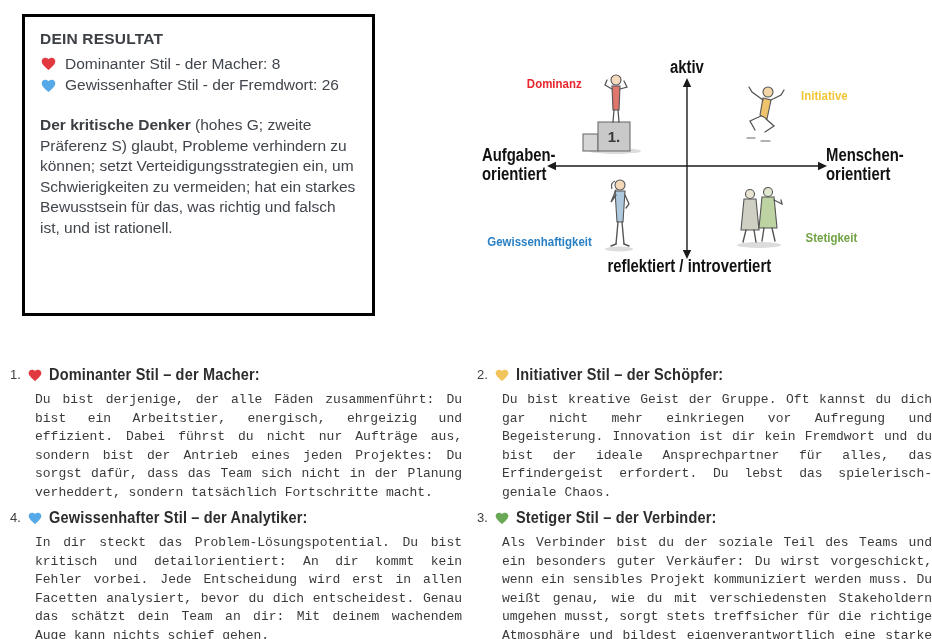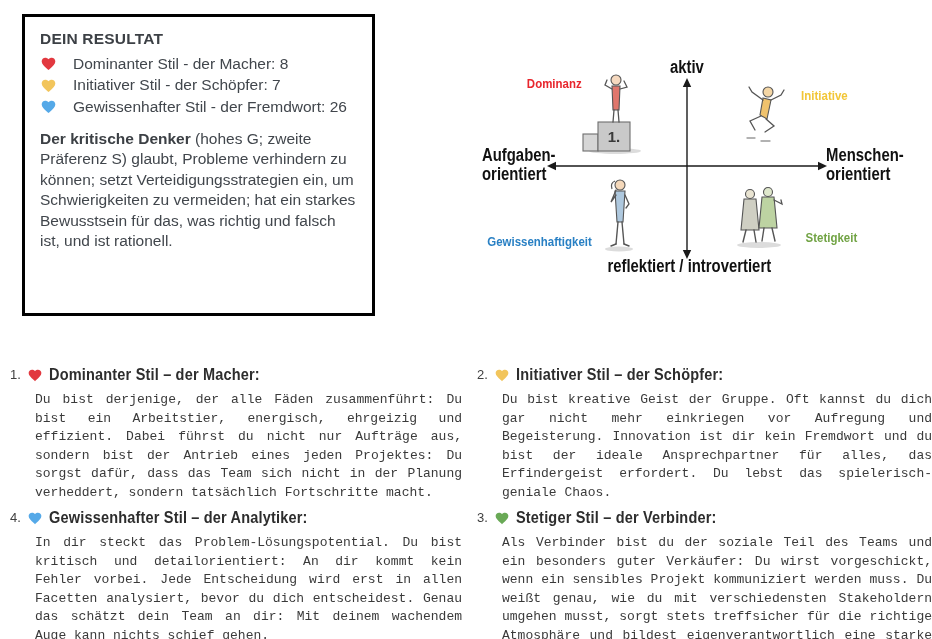"Dominanter Stil - der Macher:" .rb-row { gap: 16px -> 8px }
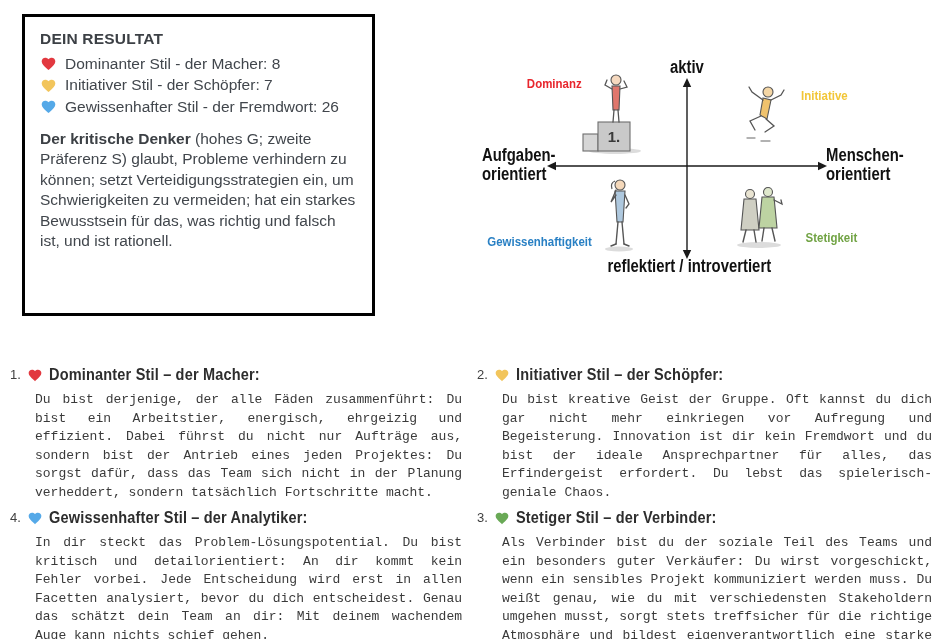"Initiativer Stil - der Schöpfer:" div.rb-row { html: <div> <svg> <path></path> </svg> <span><span>Initiativer Stil - der Schöpfer:</span> <span>7</span></span> </div> -> none }
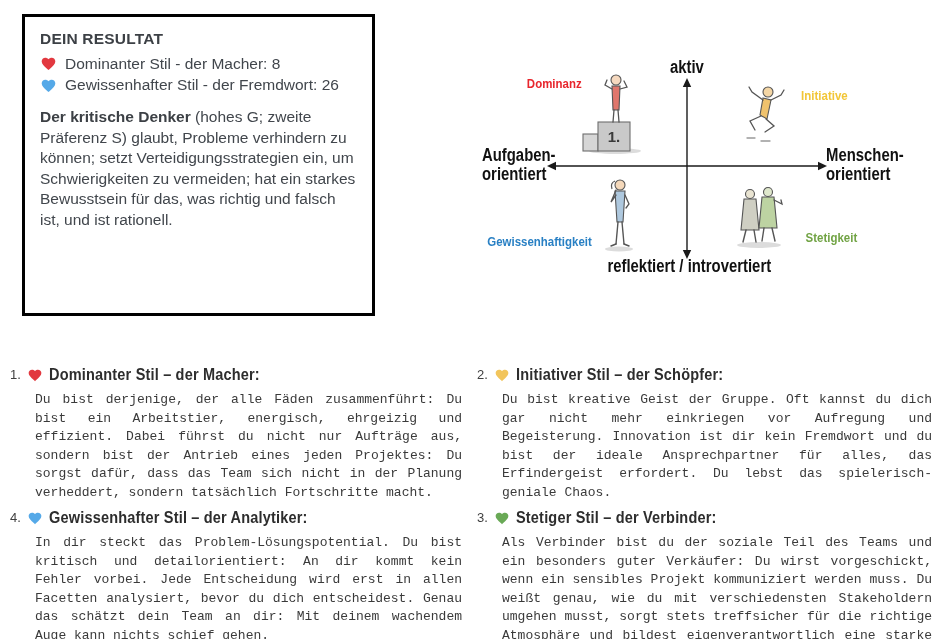"Der kritische Denker (hohes G;" .rb-analysis { margin-top: 11px -> 19px }
